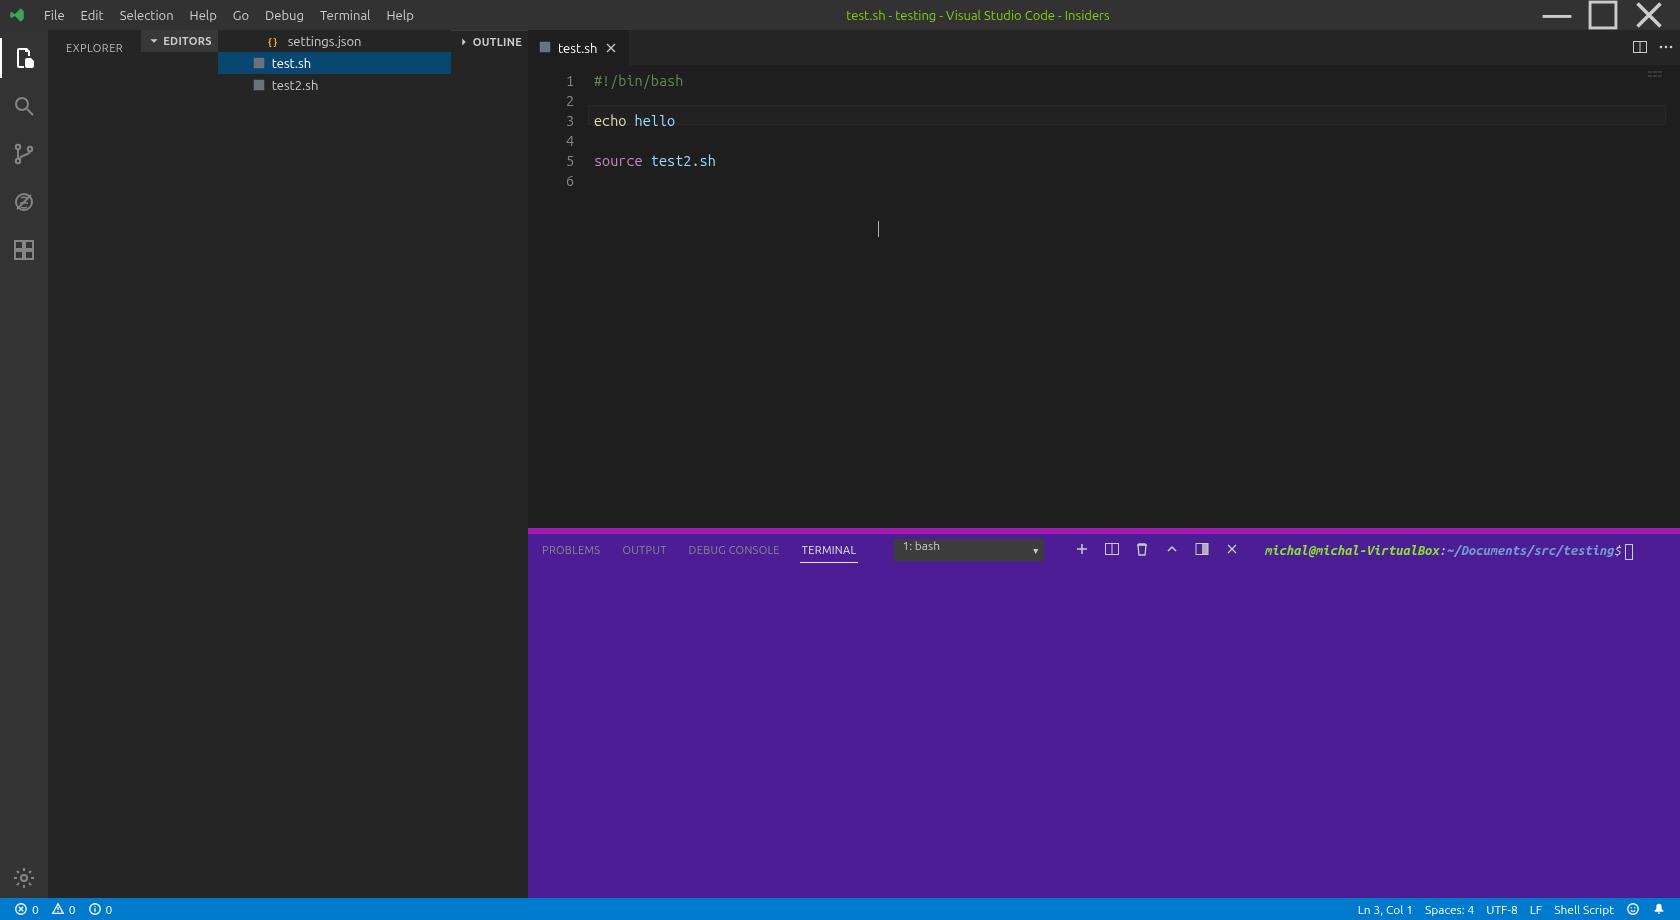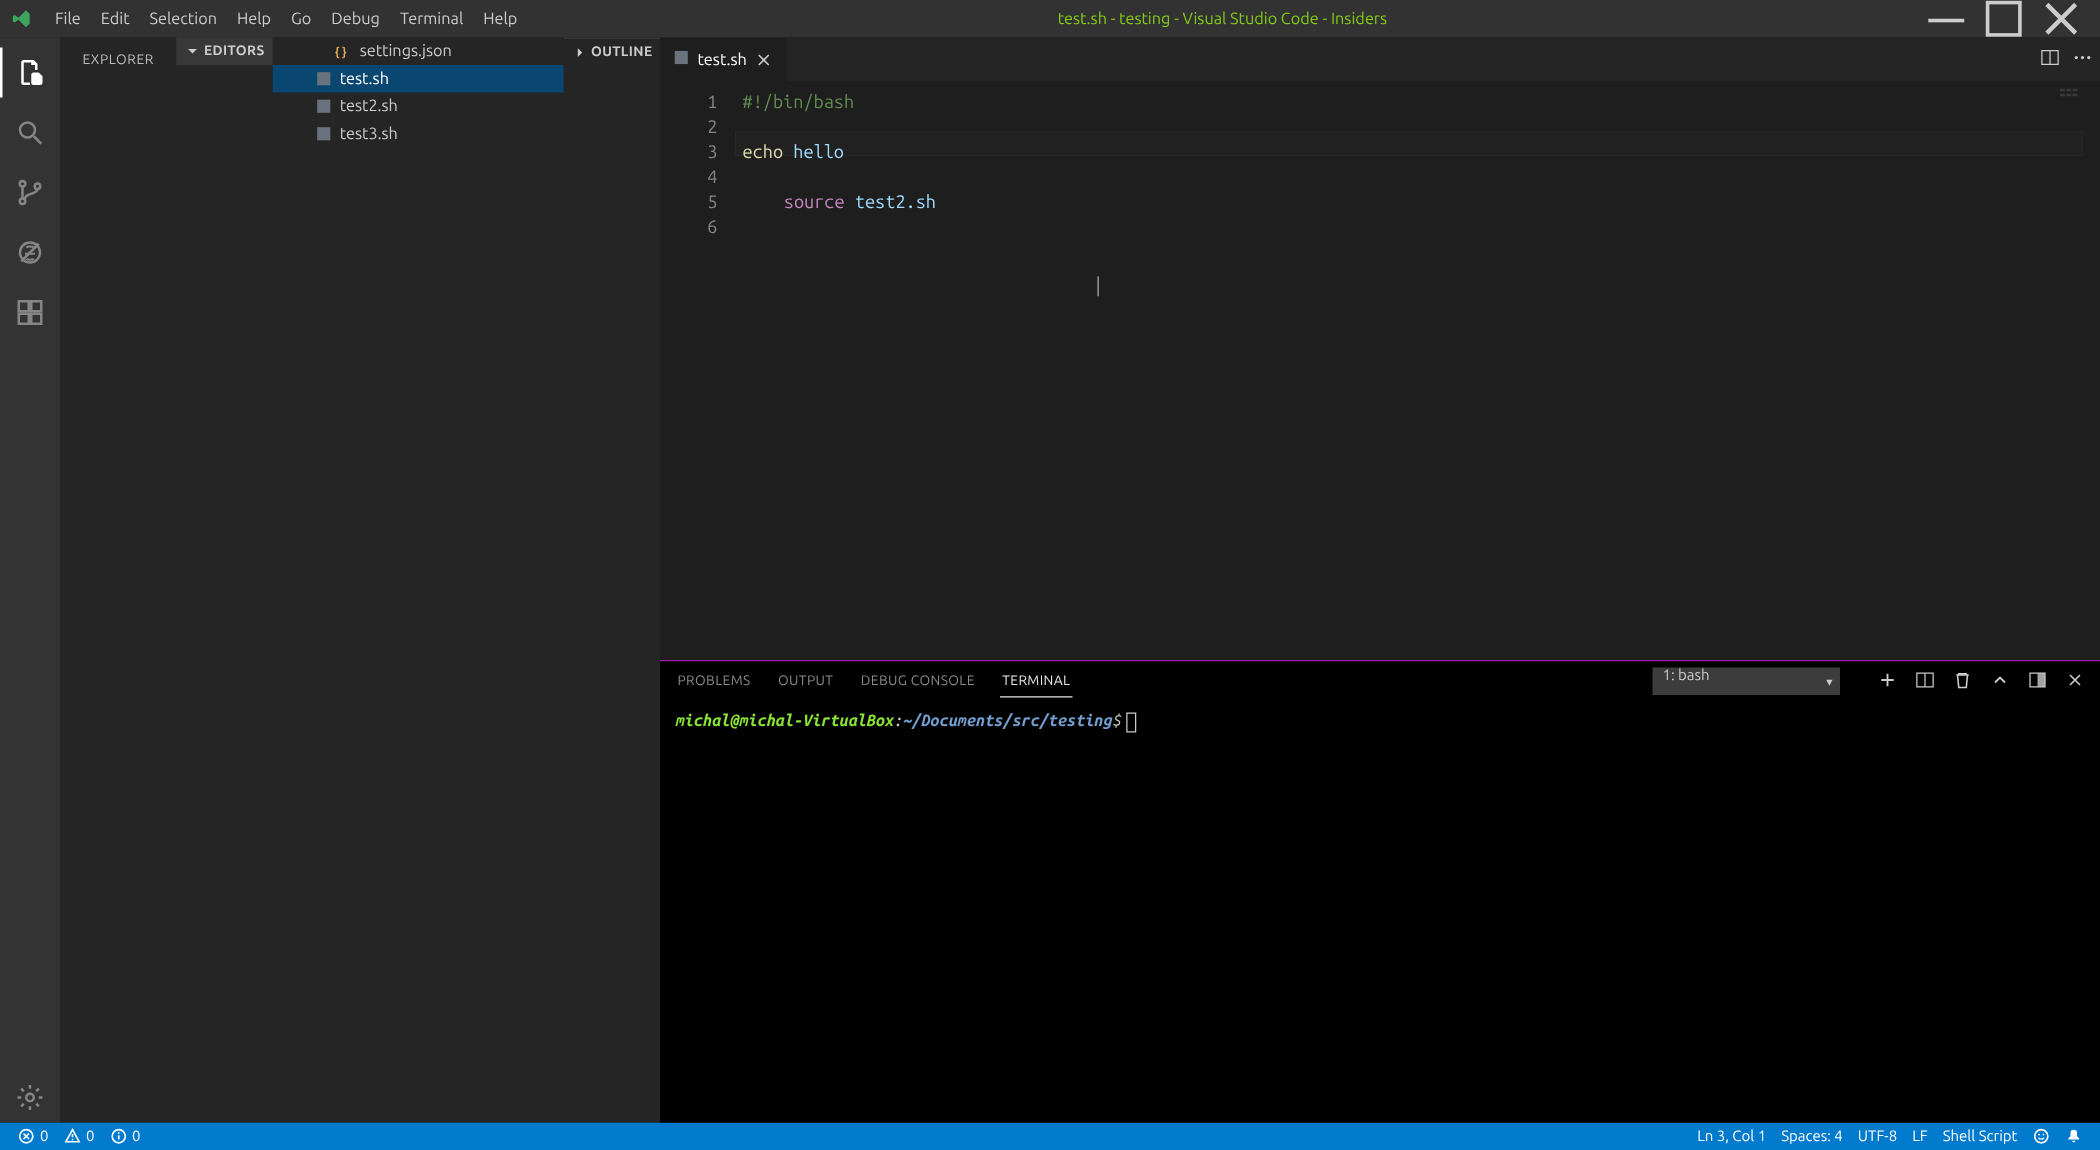"test3.sh" div.tree-row { html: <div> <span> <svg> <rect></rect> </svg> </span> <span>test3.sh</span> </div> -> none }
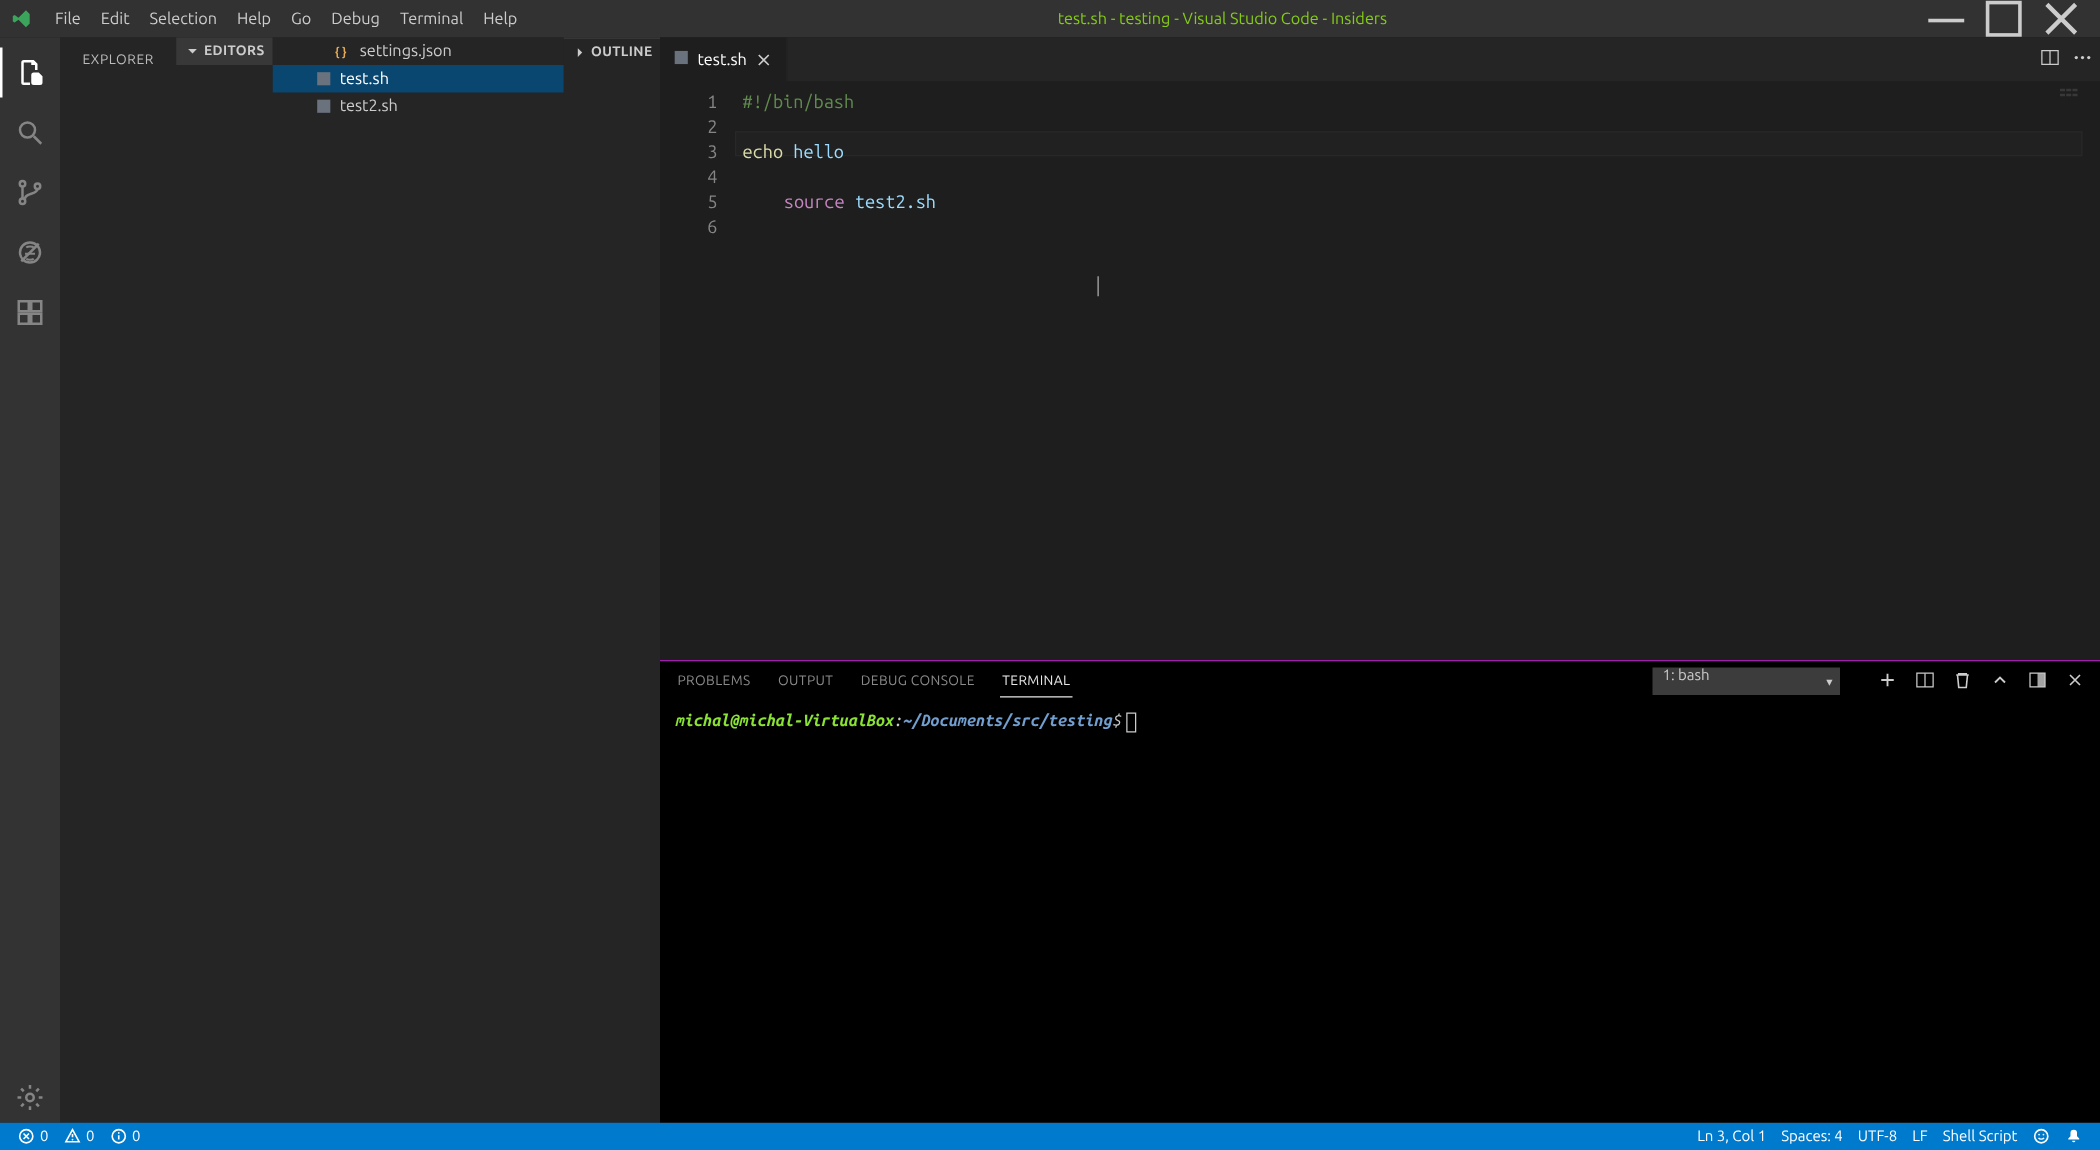"source test2.sh" div.line { margin-left: 33px -> none }
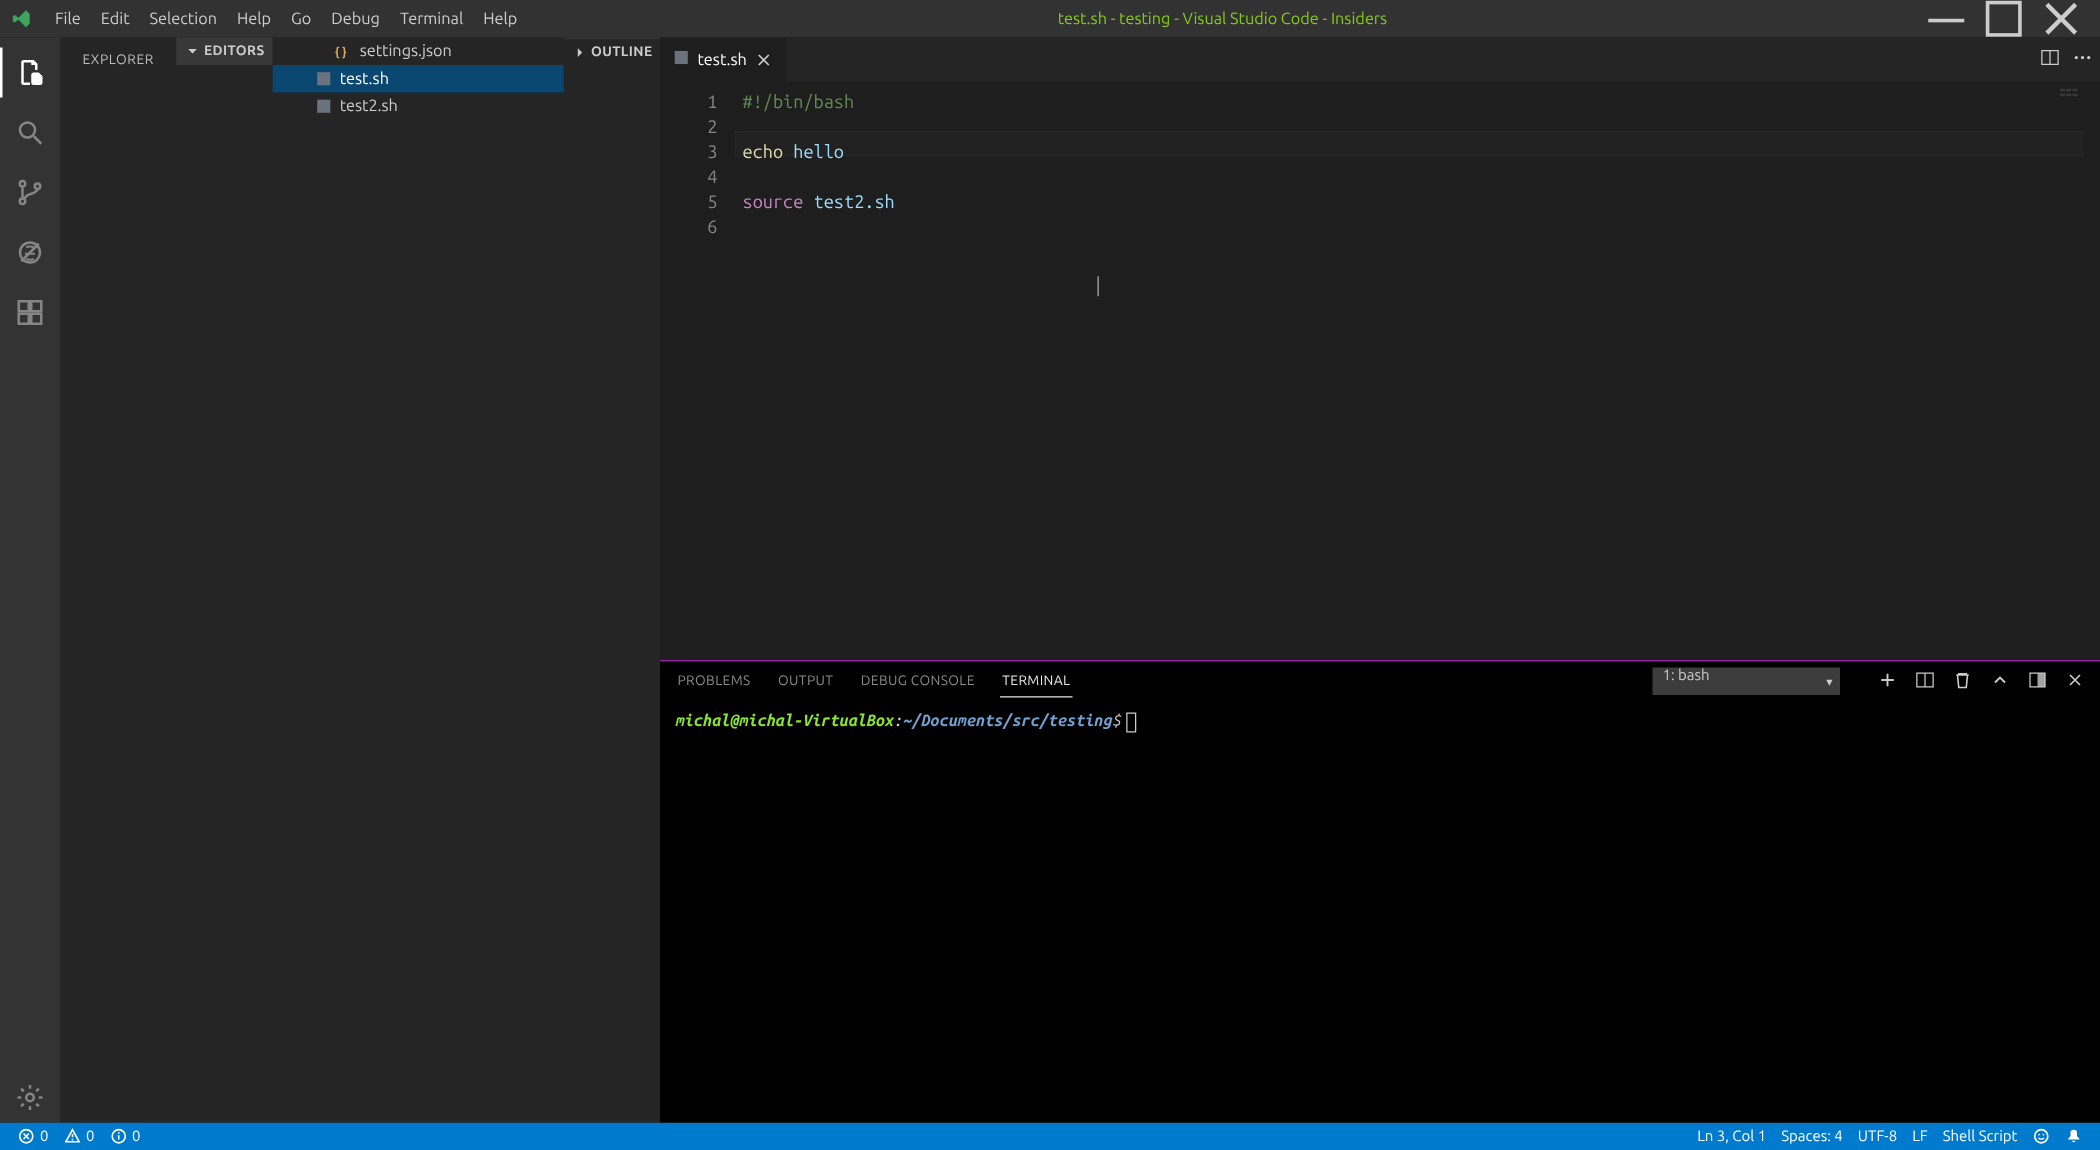"PROBLEMS" .panel { background: #000000 -> #4c1d95; border-top: 1px solid #a21caf -> 6px solid #a21caf; flex-direction: column -> none }
